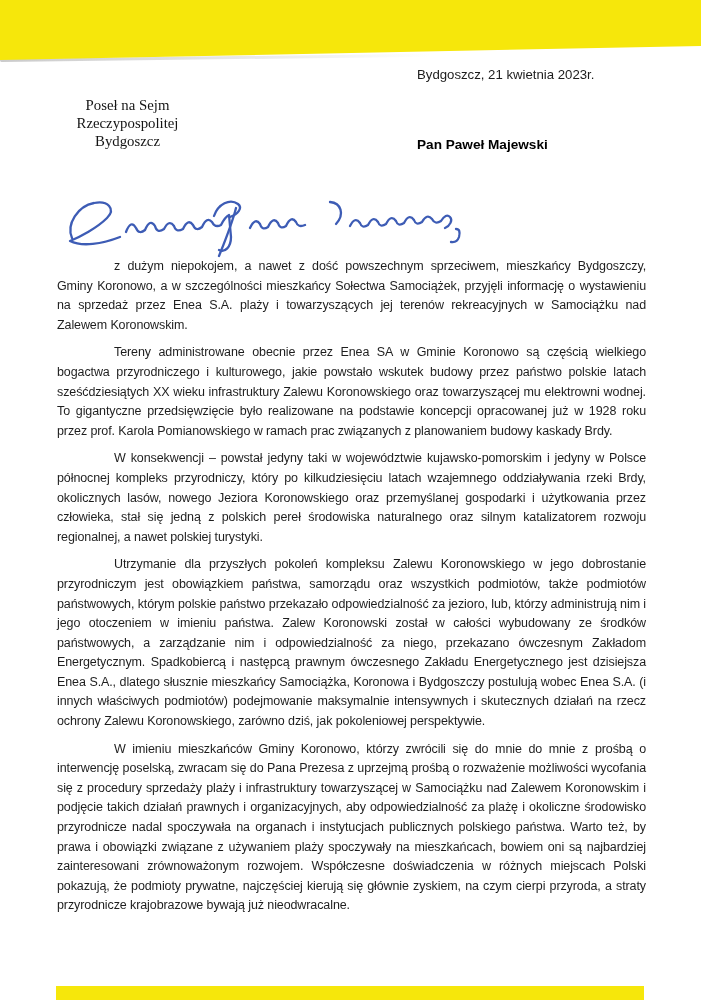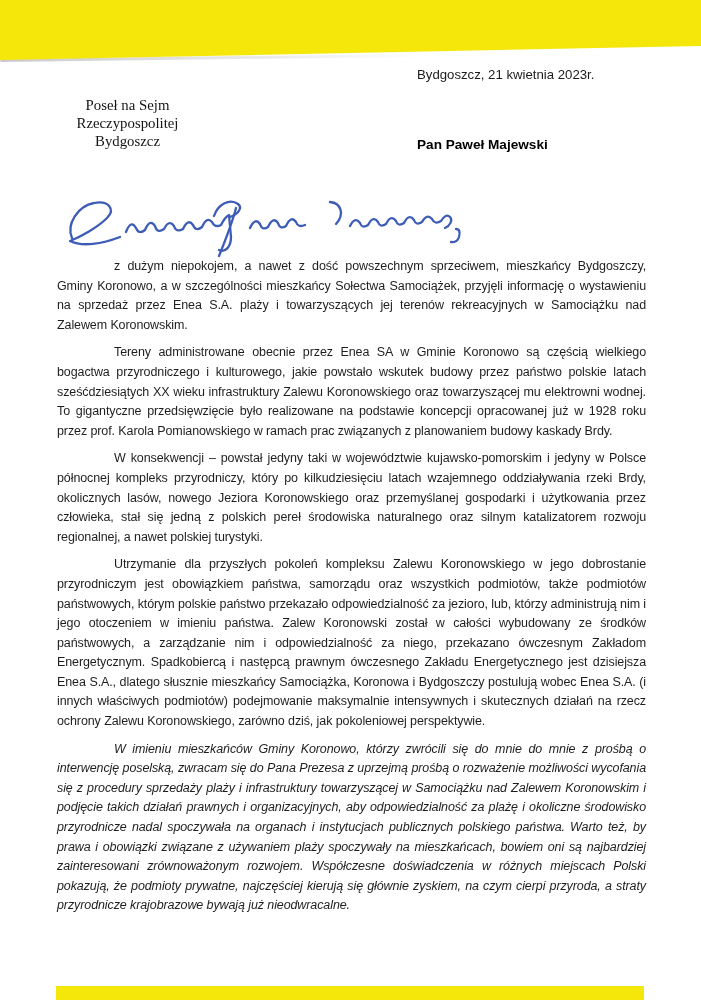"W imieniu mieszkańców Gminy Koronowo," .para:last-child { font-style: italic -> none }
